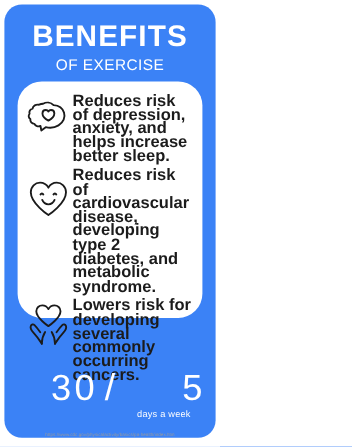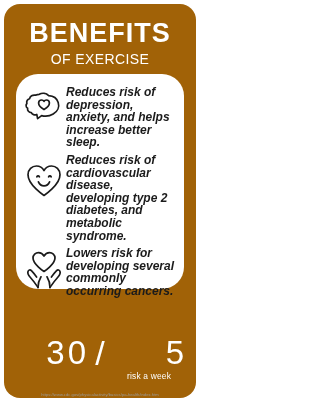"BENEFITS" .panel { background: #a16207 -> #3b82f6 }
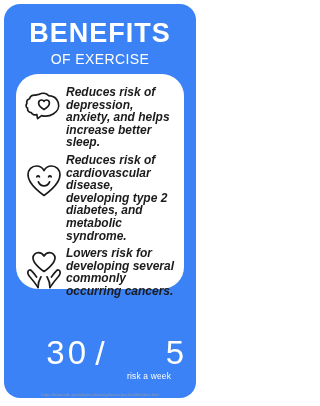"Reduces risk of depression, anxiety," .btext { font-size: 12px -> 15px; font-style: italic -> none }
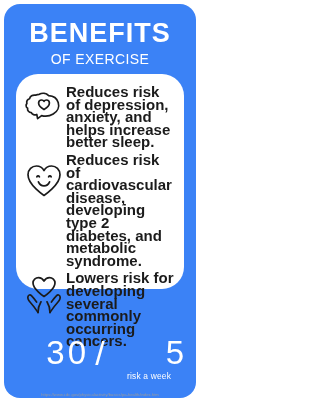"risk a week" div.numlabel { text: risk -> days }
